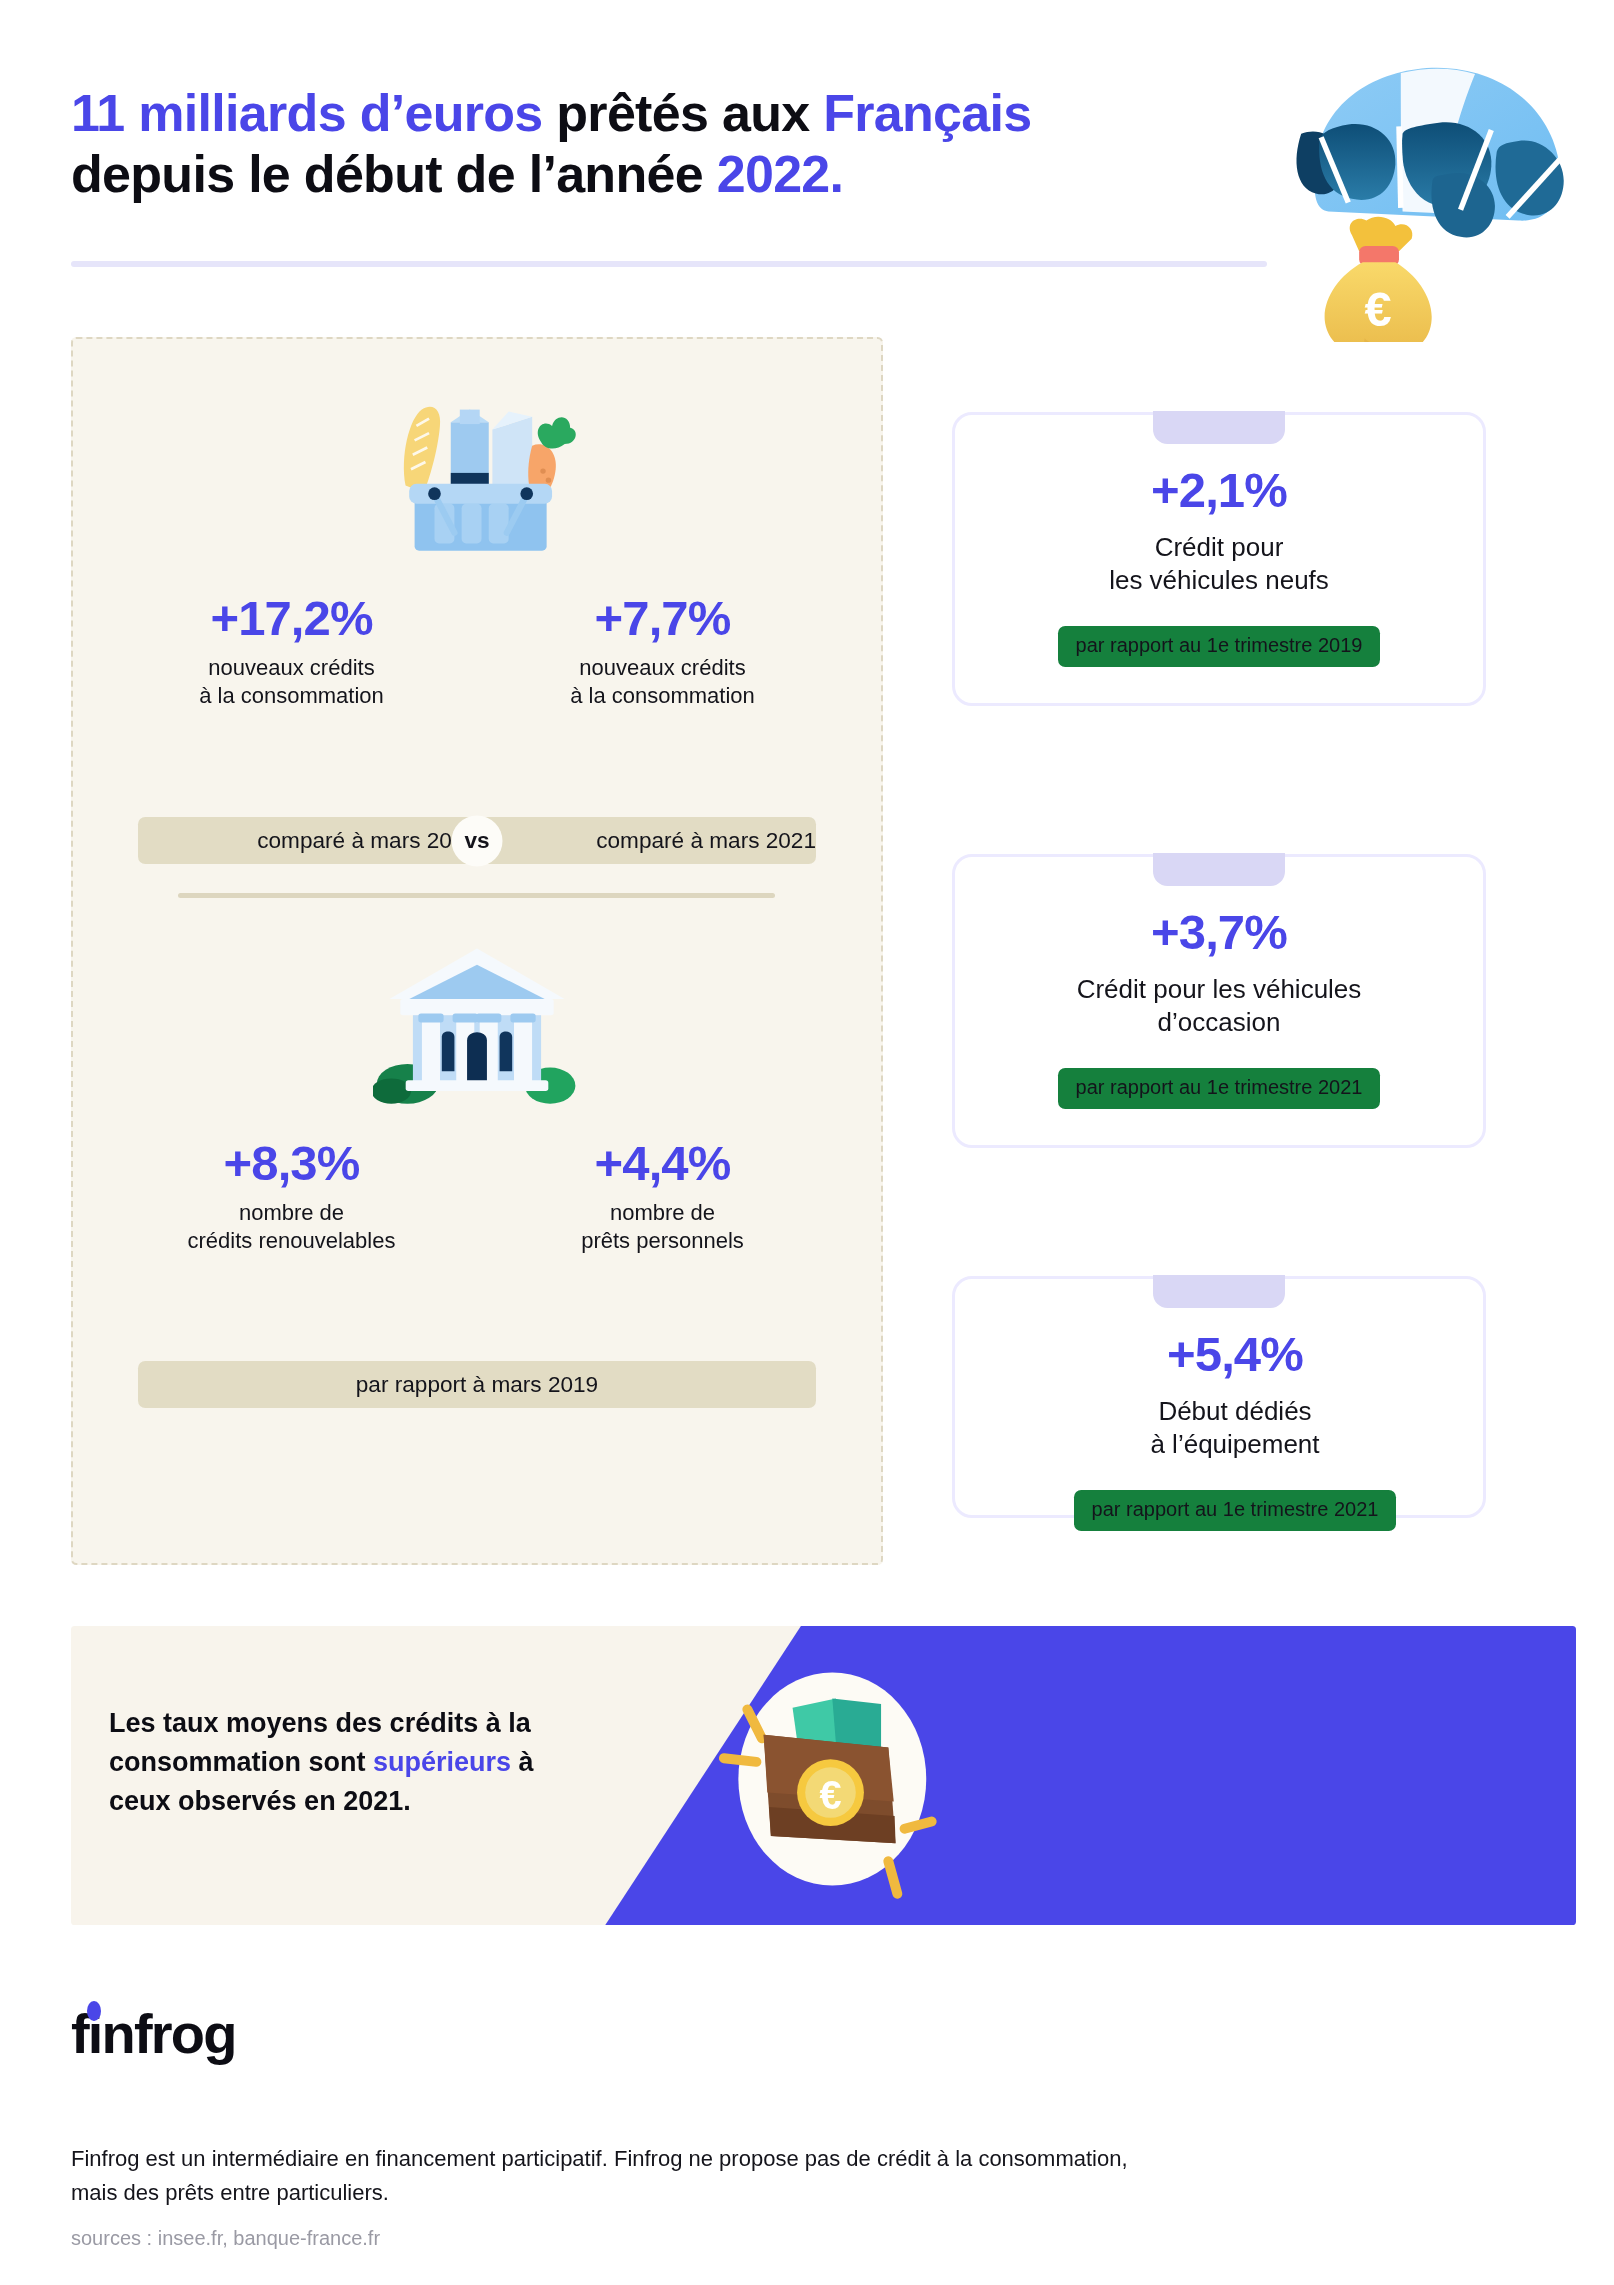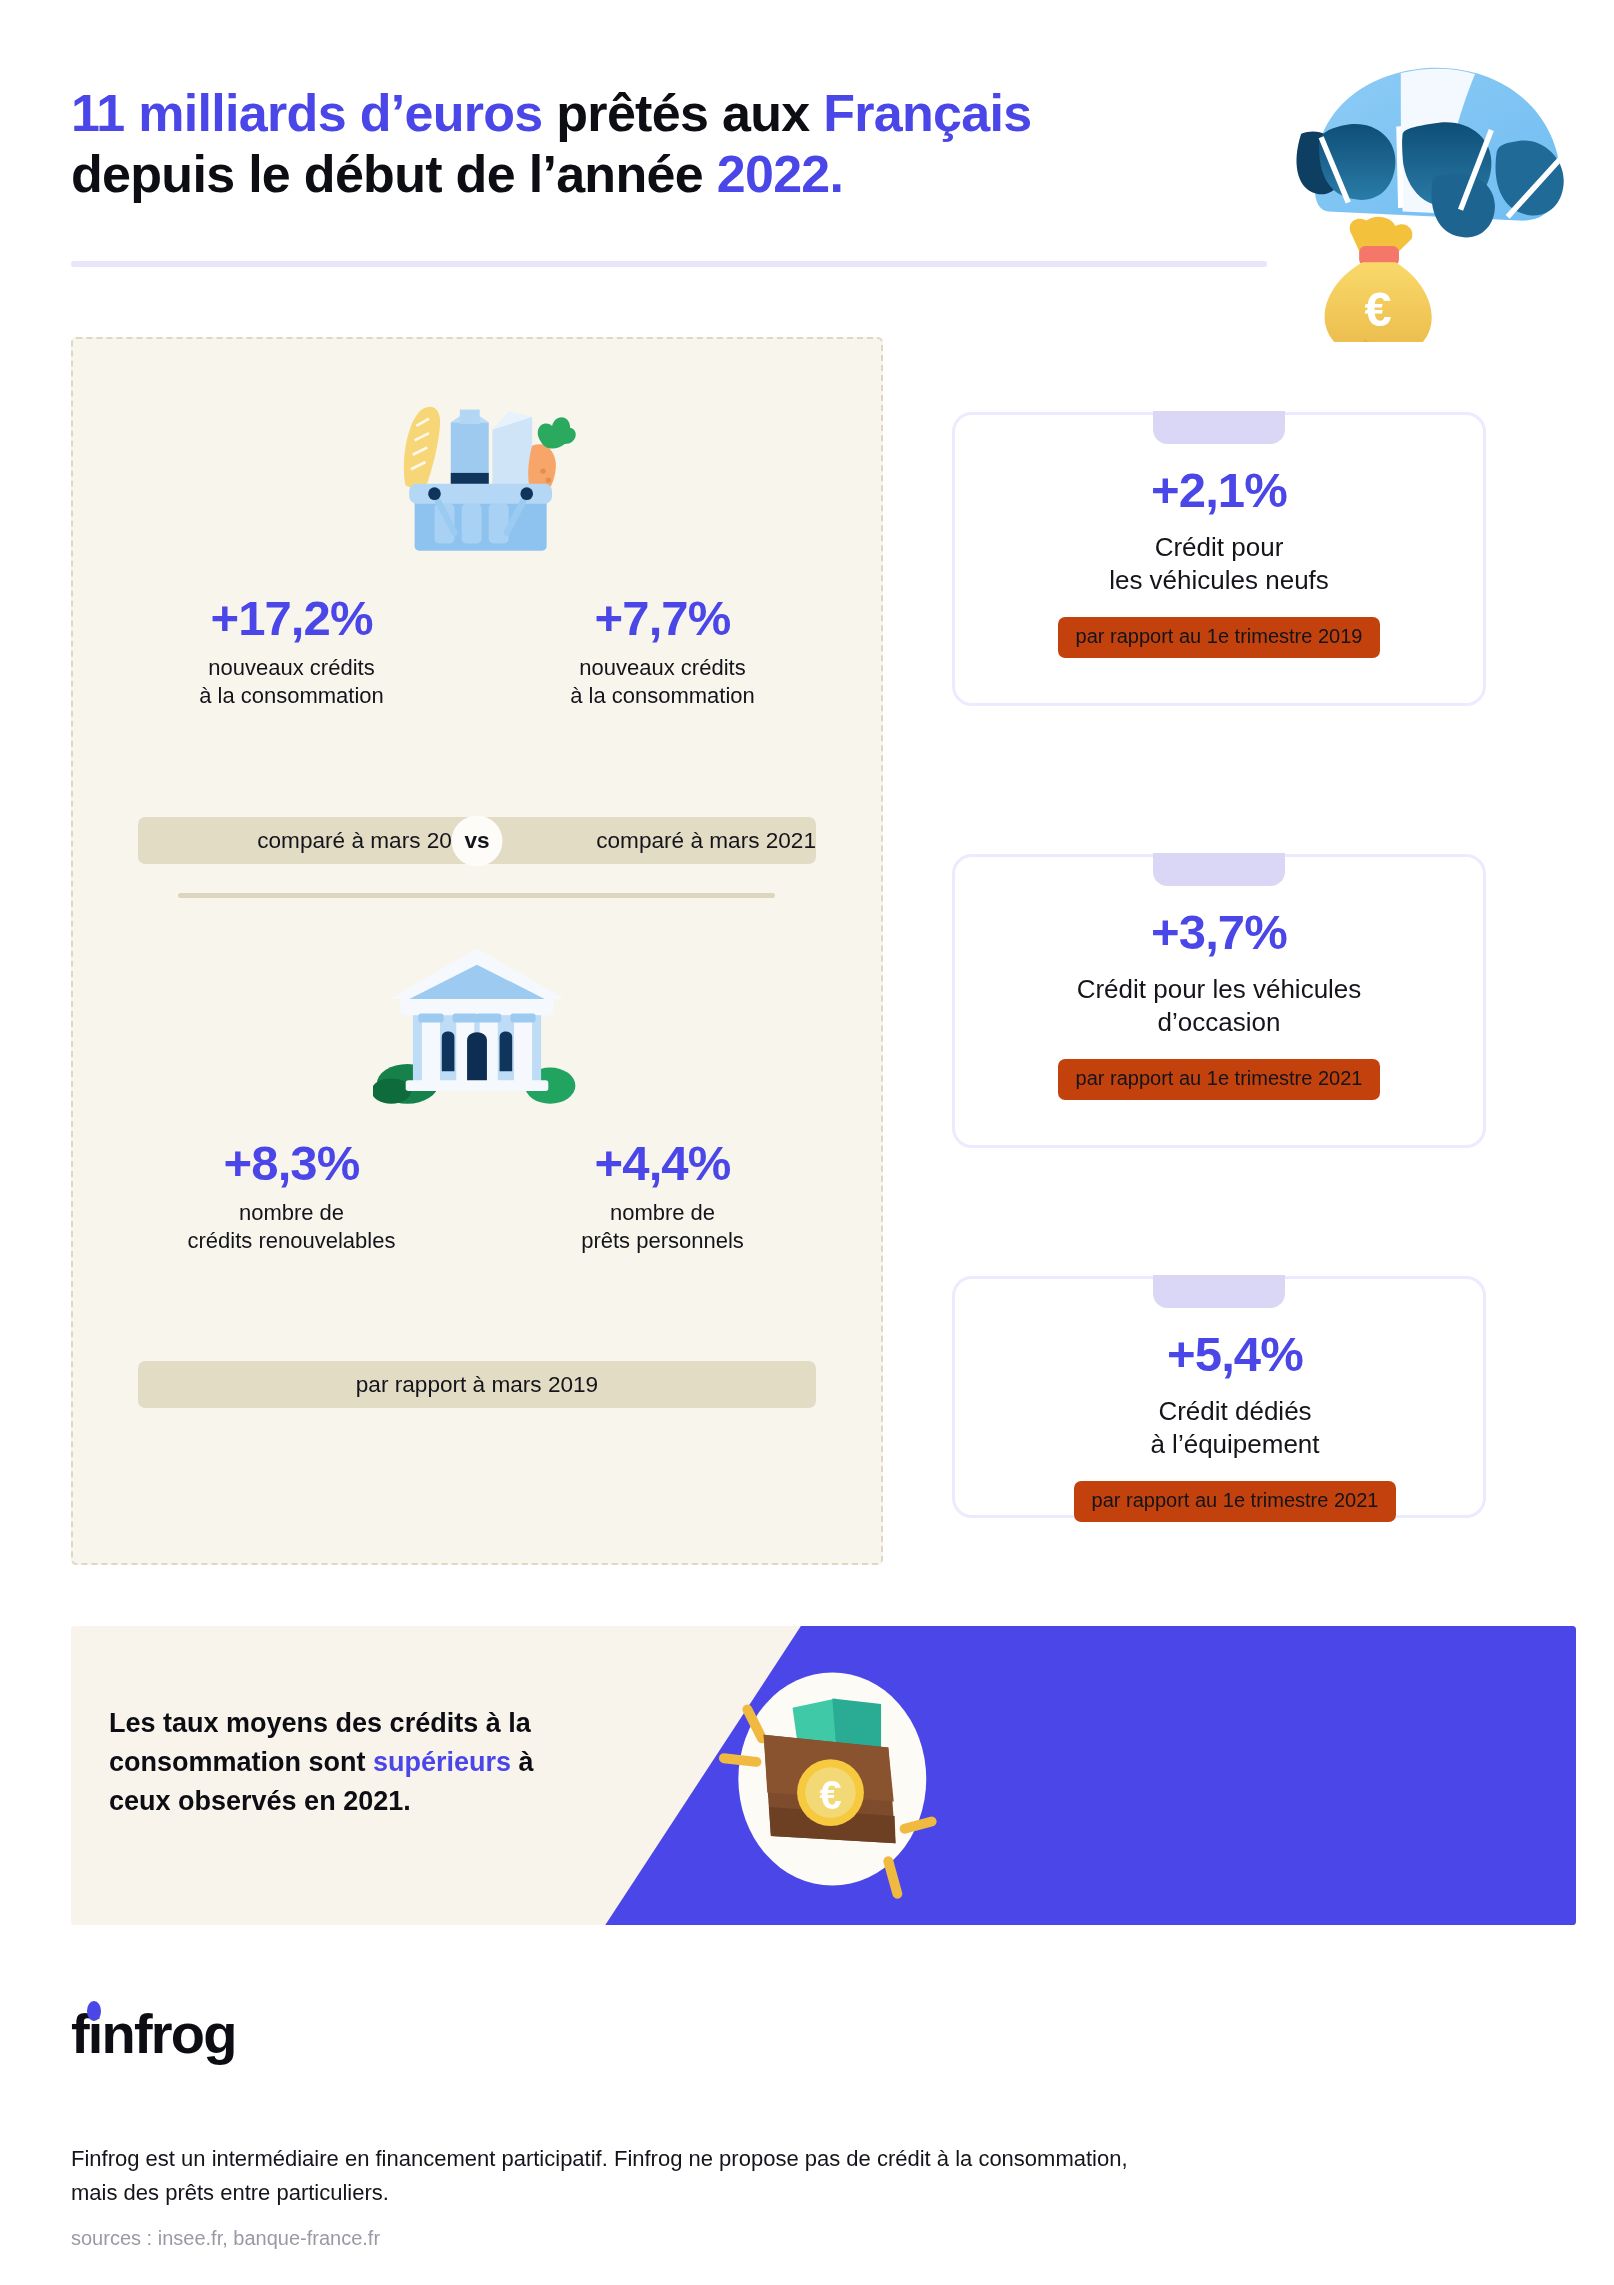"par rapport au 1e trimestre" .card-pill { background: #c2410c -> #15803d; margin-top: 19px -> 28px }
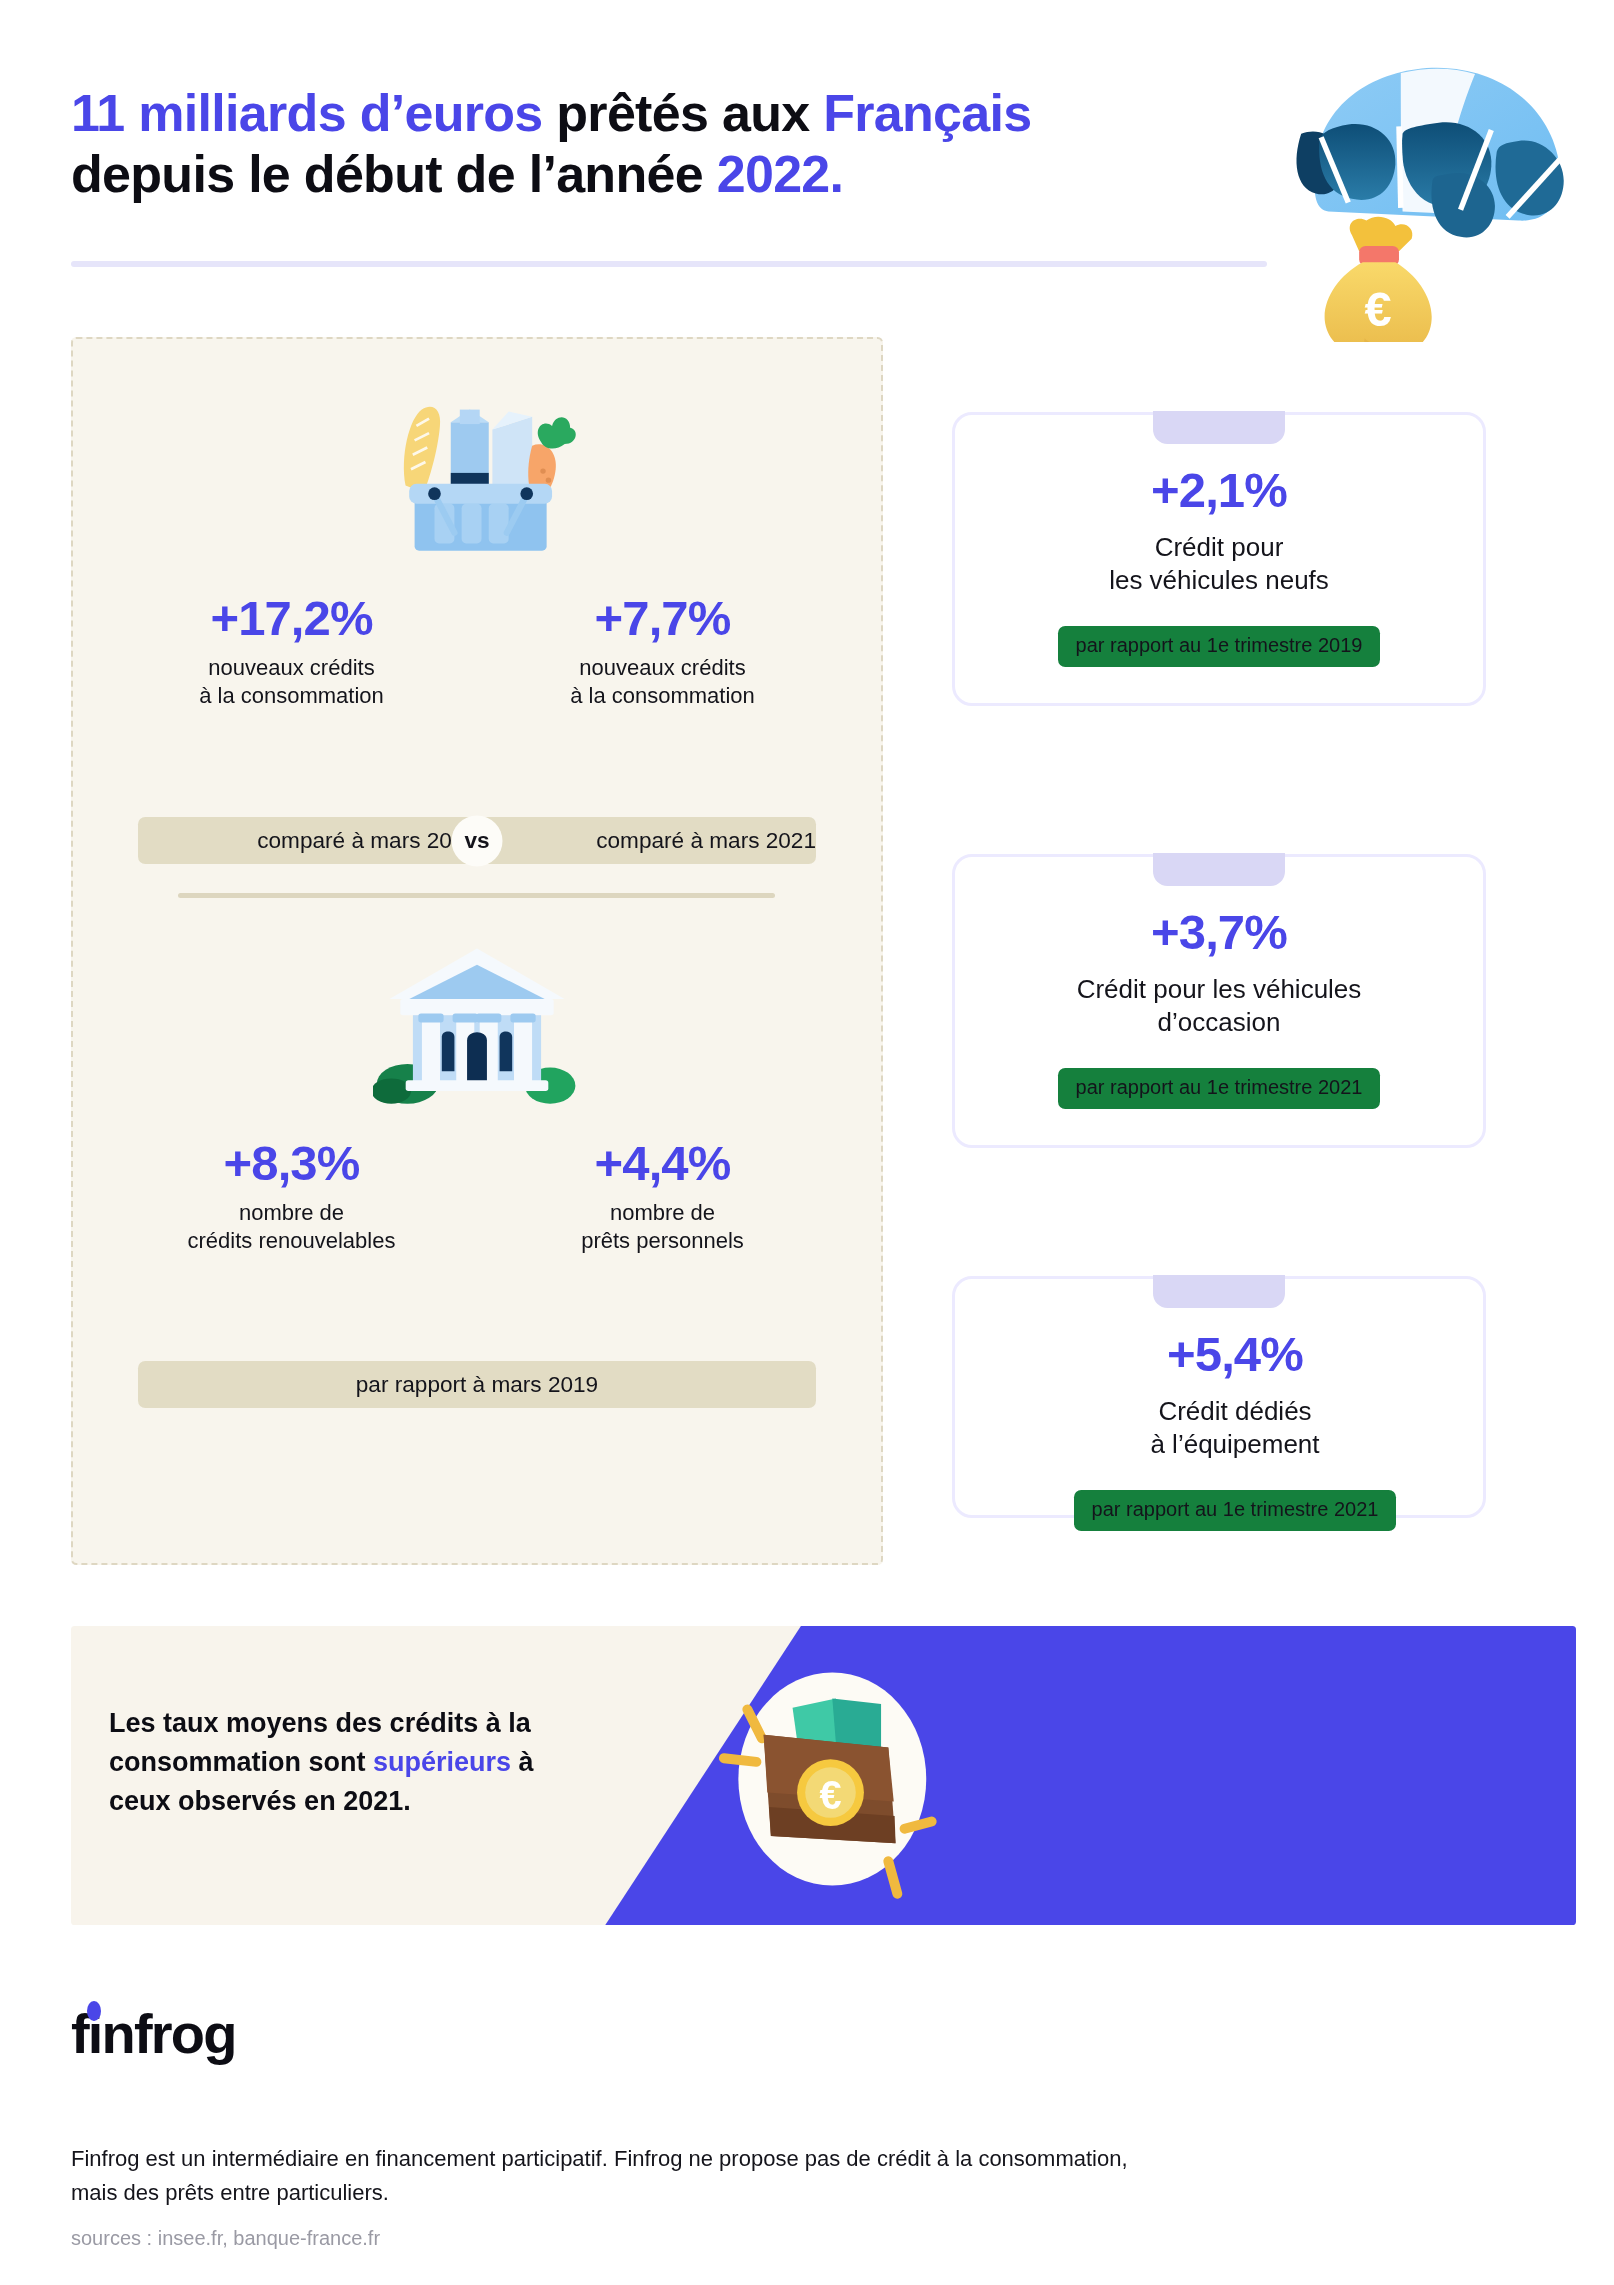"Crédit dédiés" span { text: Crédit -> Début }
